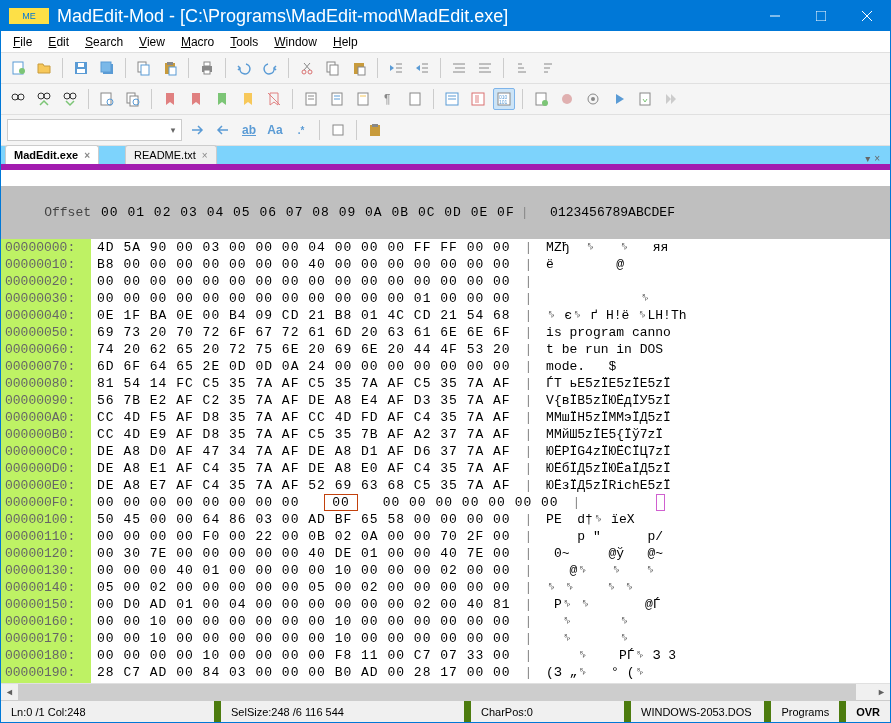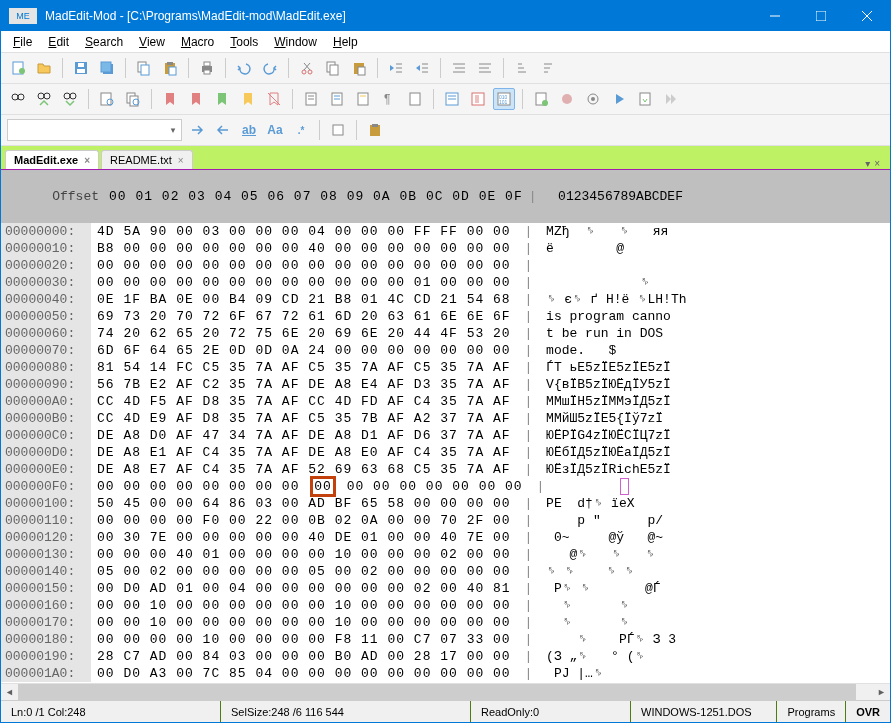"ME" .titlebar .icon { background: #e5e5e5 -> #fde047; width: 28px -> 40px }
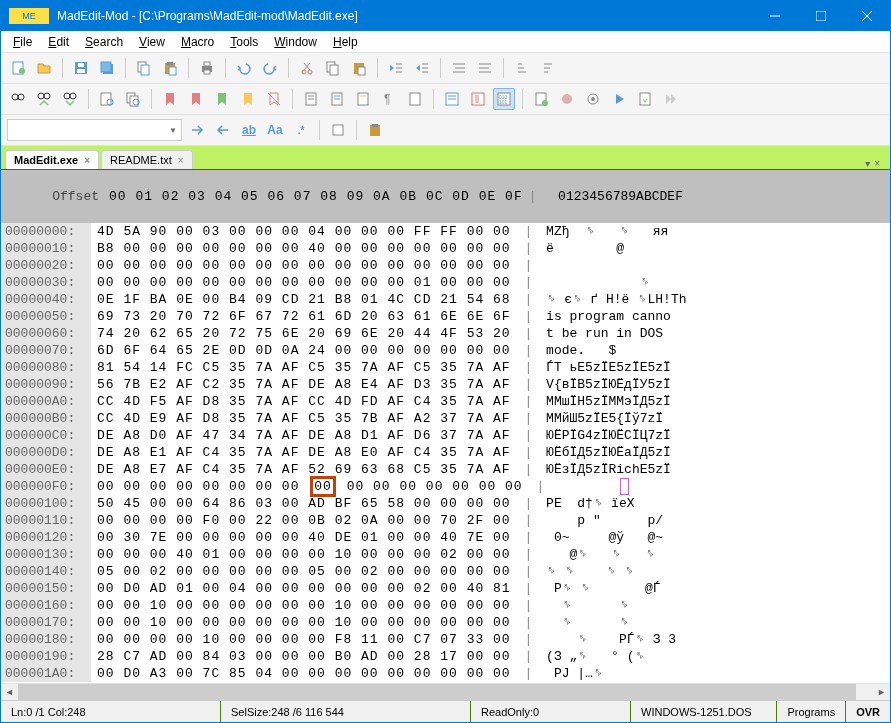"MadEdit-Mod -" .titlebar .title { font-size: 12px -> 18px }
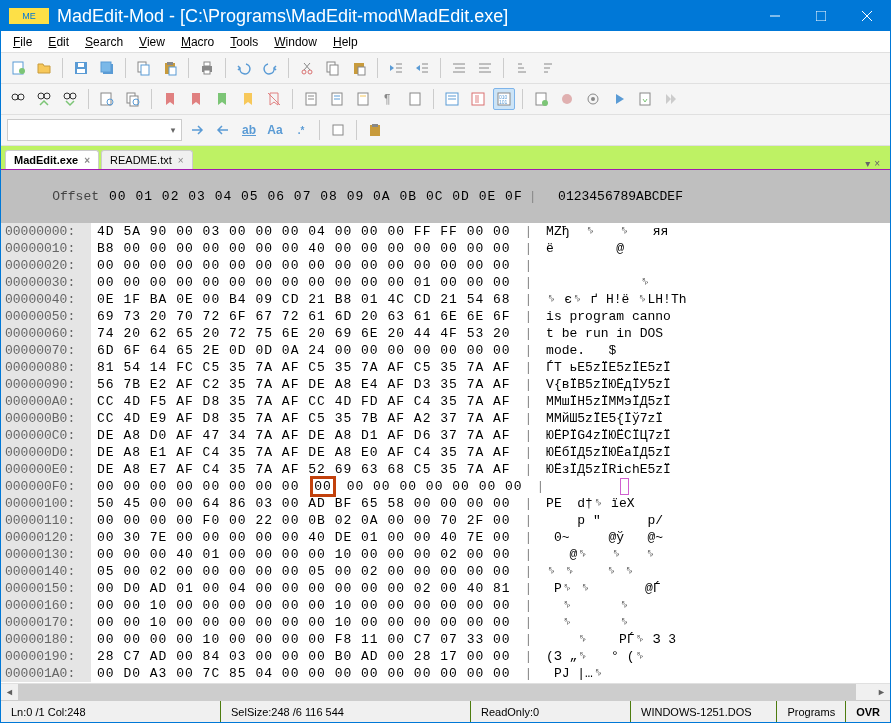"MadEdit.exe" .tabs { background: #bef264 -> #7dd3fc; border-bottom: 1px solid #a21caf -> 6px solid #a21caf; gap: none -> 24px }
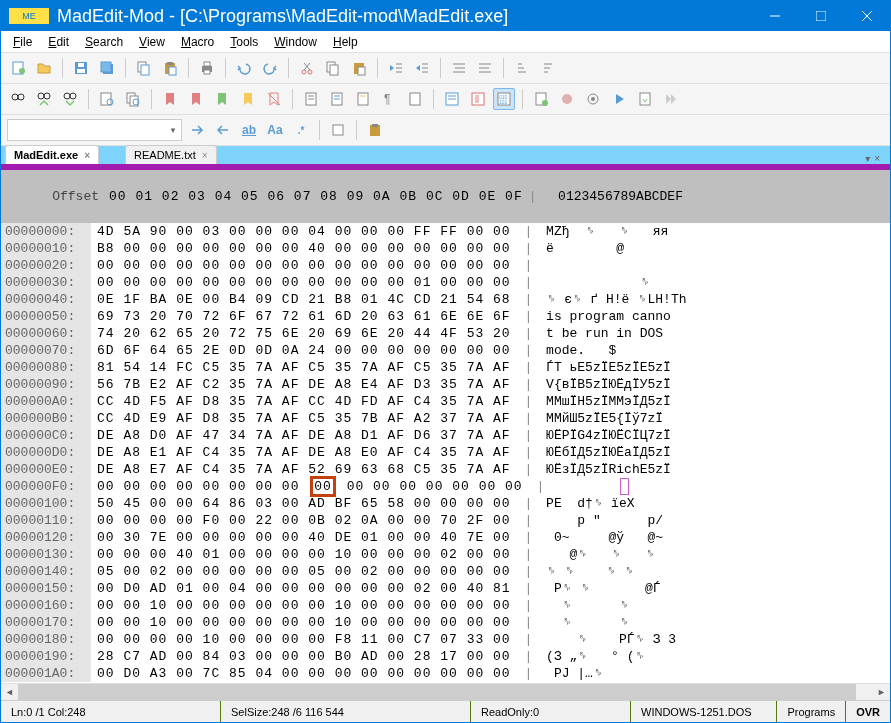"Offset 00 01 02 03" .hex-header { margin-top: none -> 16px; padding: 1px 16px -> 1px 8px }
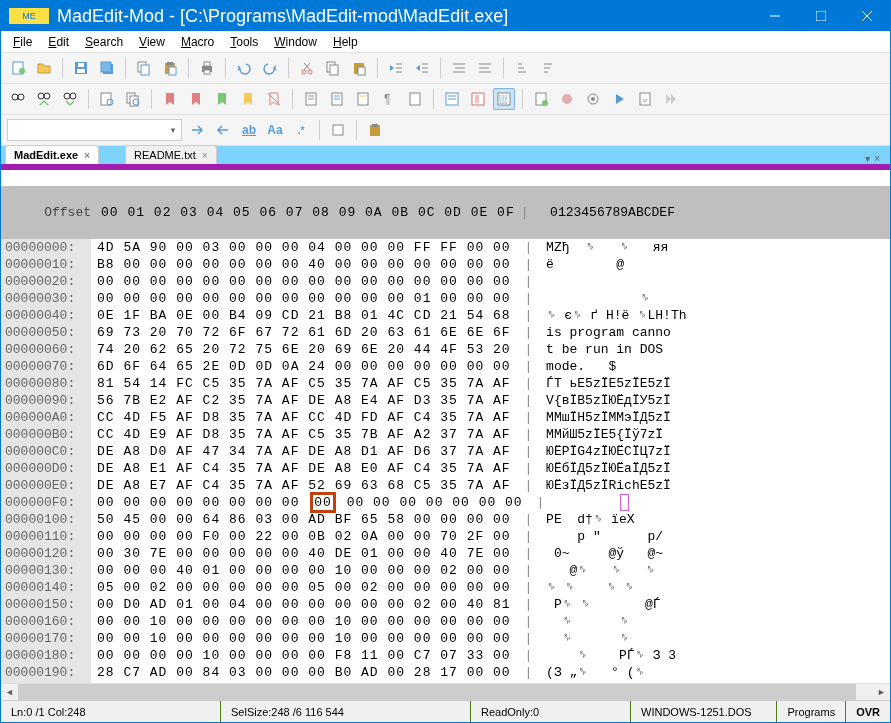"00000000:" .hex-offset { background: #e5e5e5 -> #bef264 }
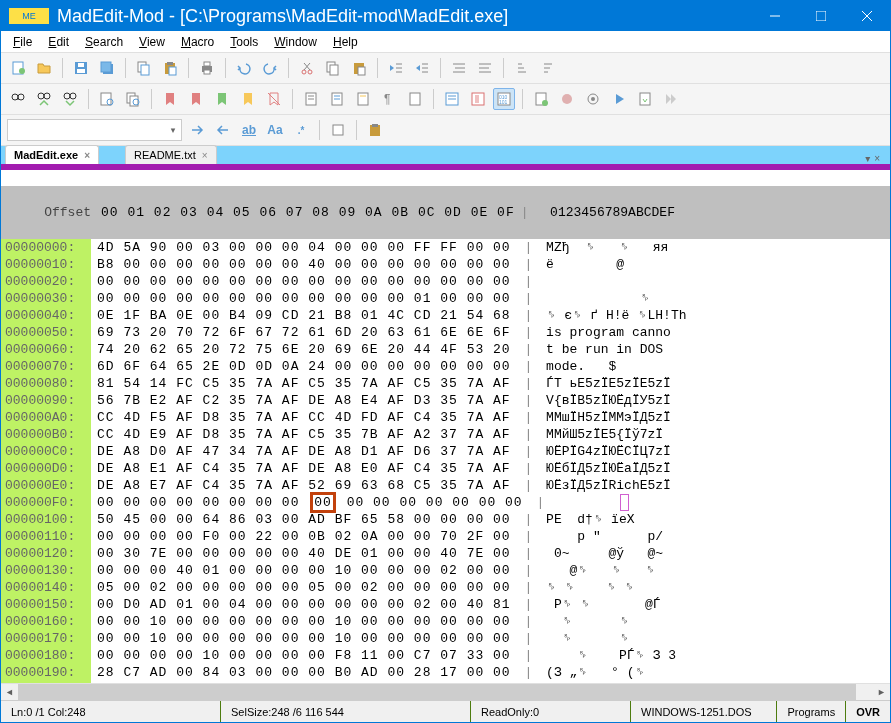"00" .cursor-byte { border: 3px solid #c2410c -> 1px solid #c2410c; margin: -1px 2px -> -1px 16px; padding: 0 1px -> 0 7px }
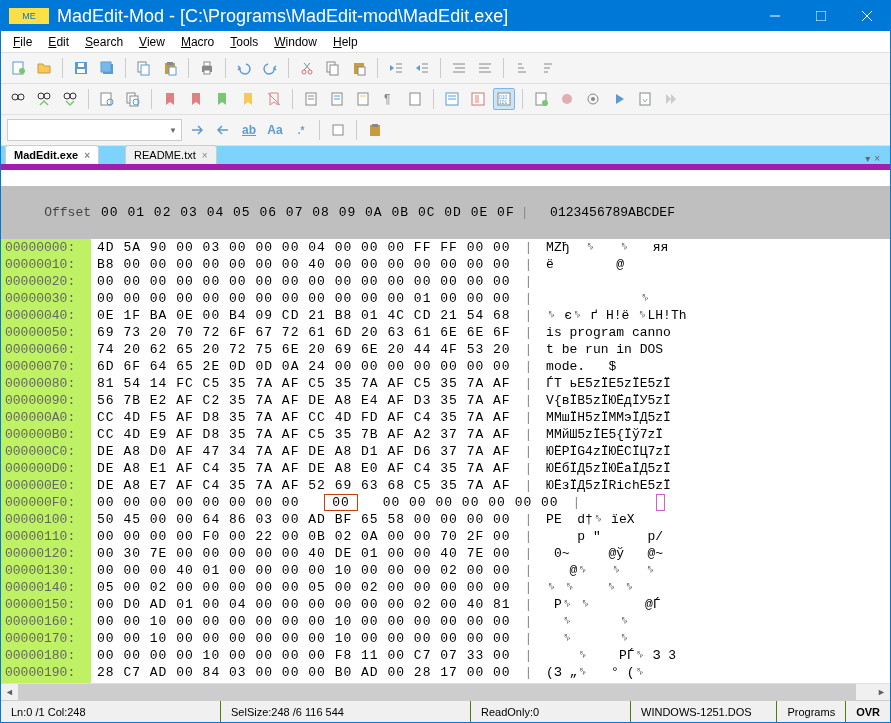"Ln:0 /1 Col:248" .statusbar .cell { border-right: 1px solid #4d7c0f -> 7px solid #4d7c0f }
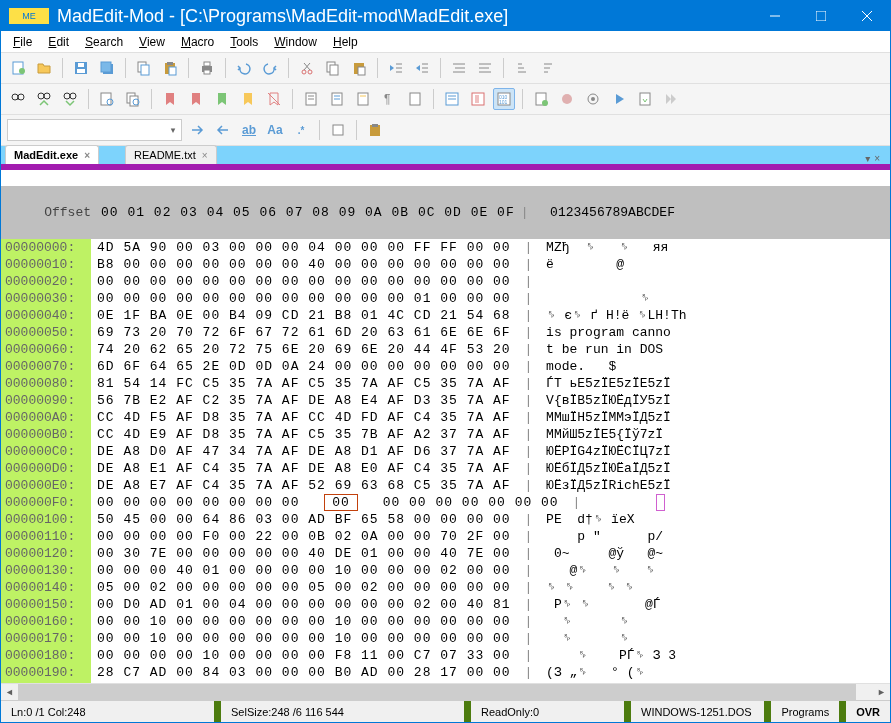"ReadOnly:" span { text: ReadOnly -> CharPos }
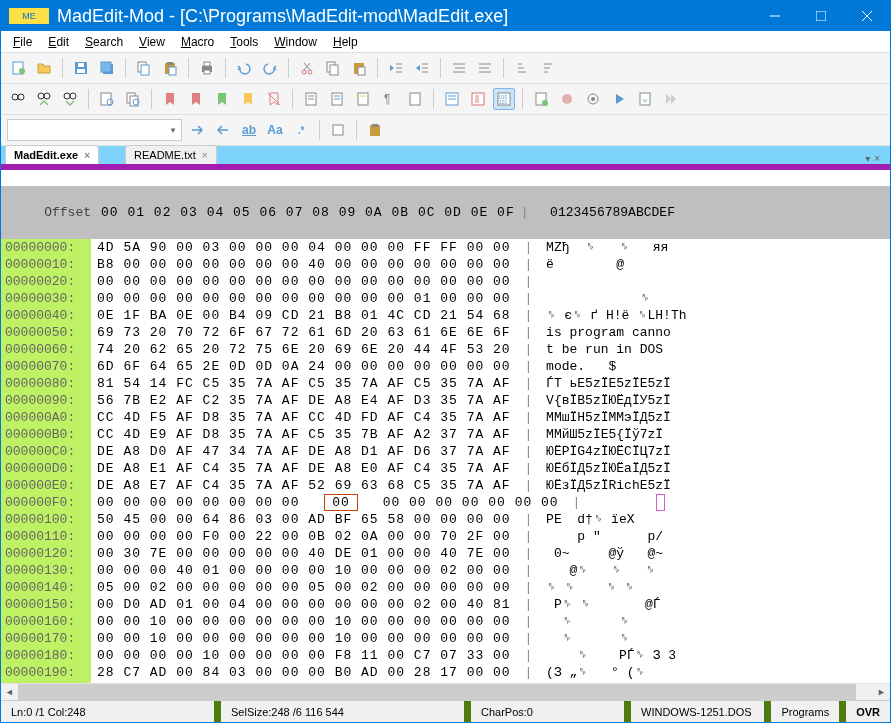"WINDOWS-1251.DOS" div.cell { text: WINDOWS-1251.DOS -> WINDOWS-2053.DOS }
